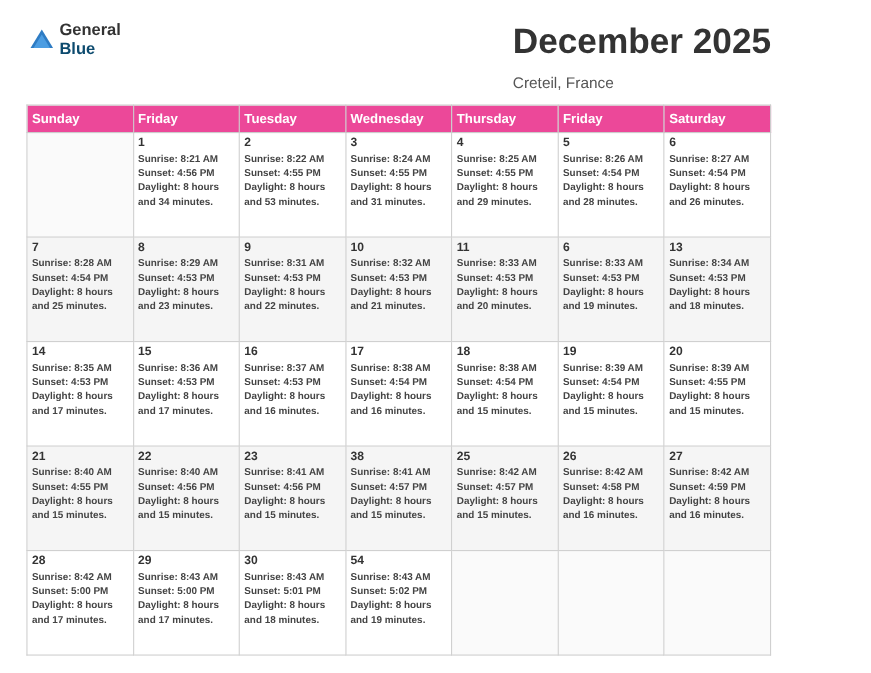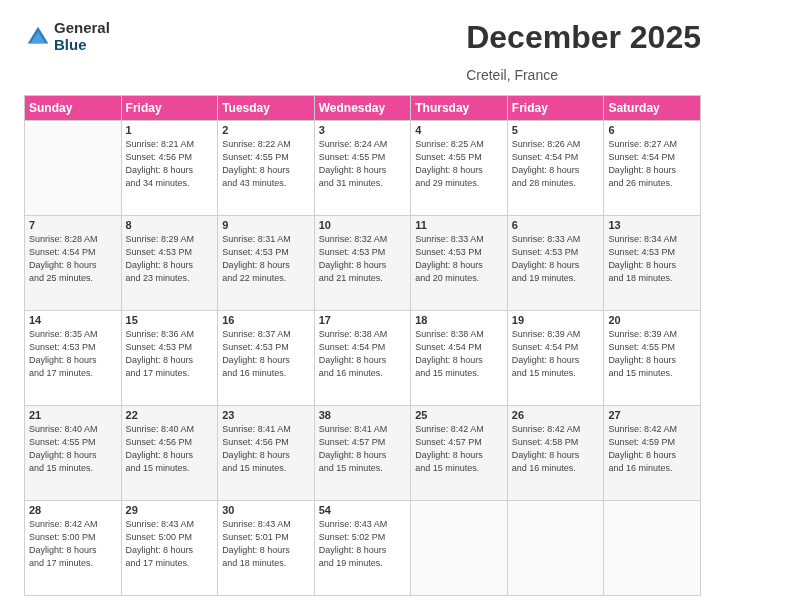"Sunrise: 8:21 AM" .day-info { font-weight: none -> bold }
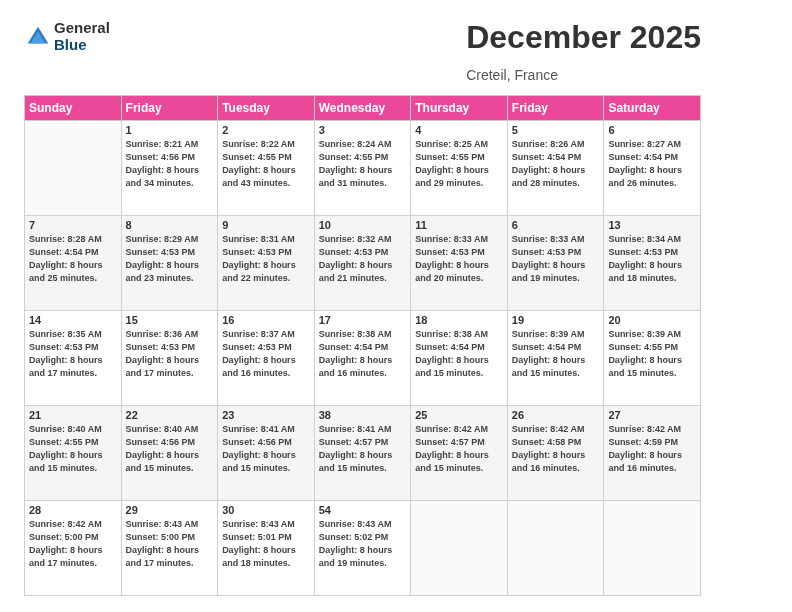"and 43 minutes." div { text: 43 -> 53 }
